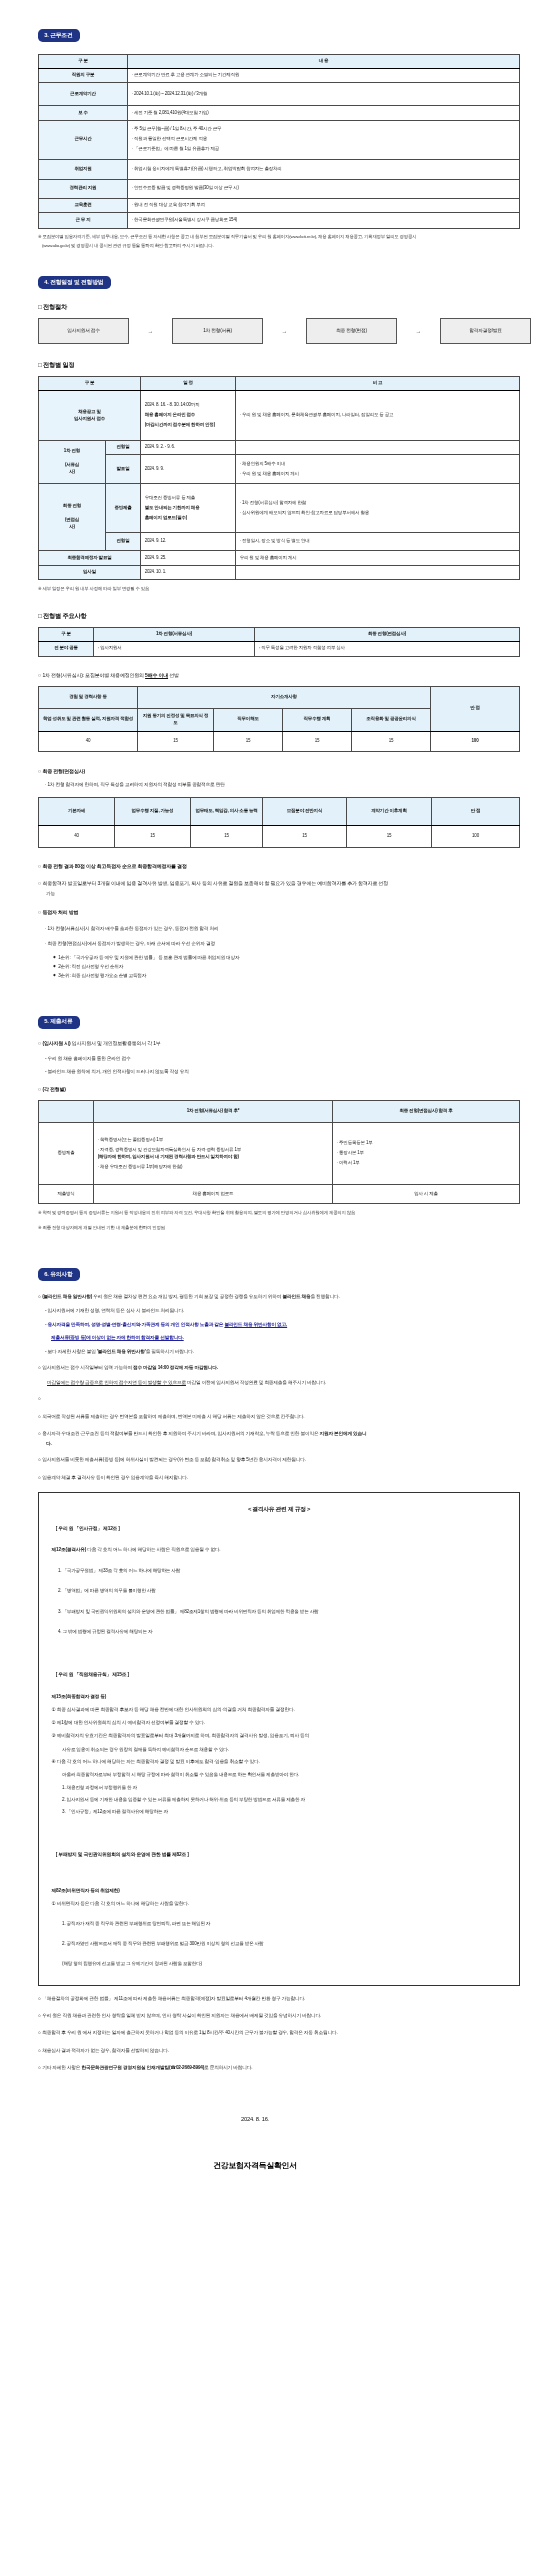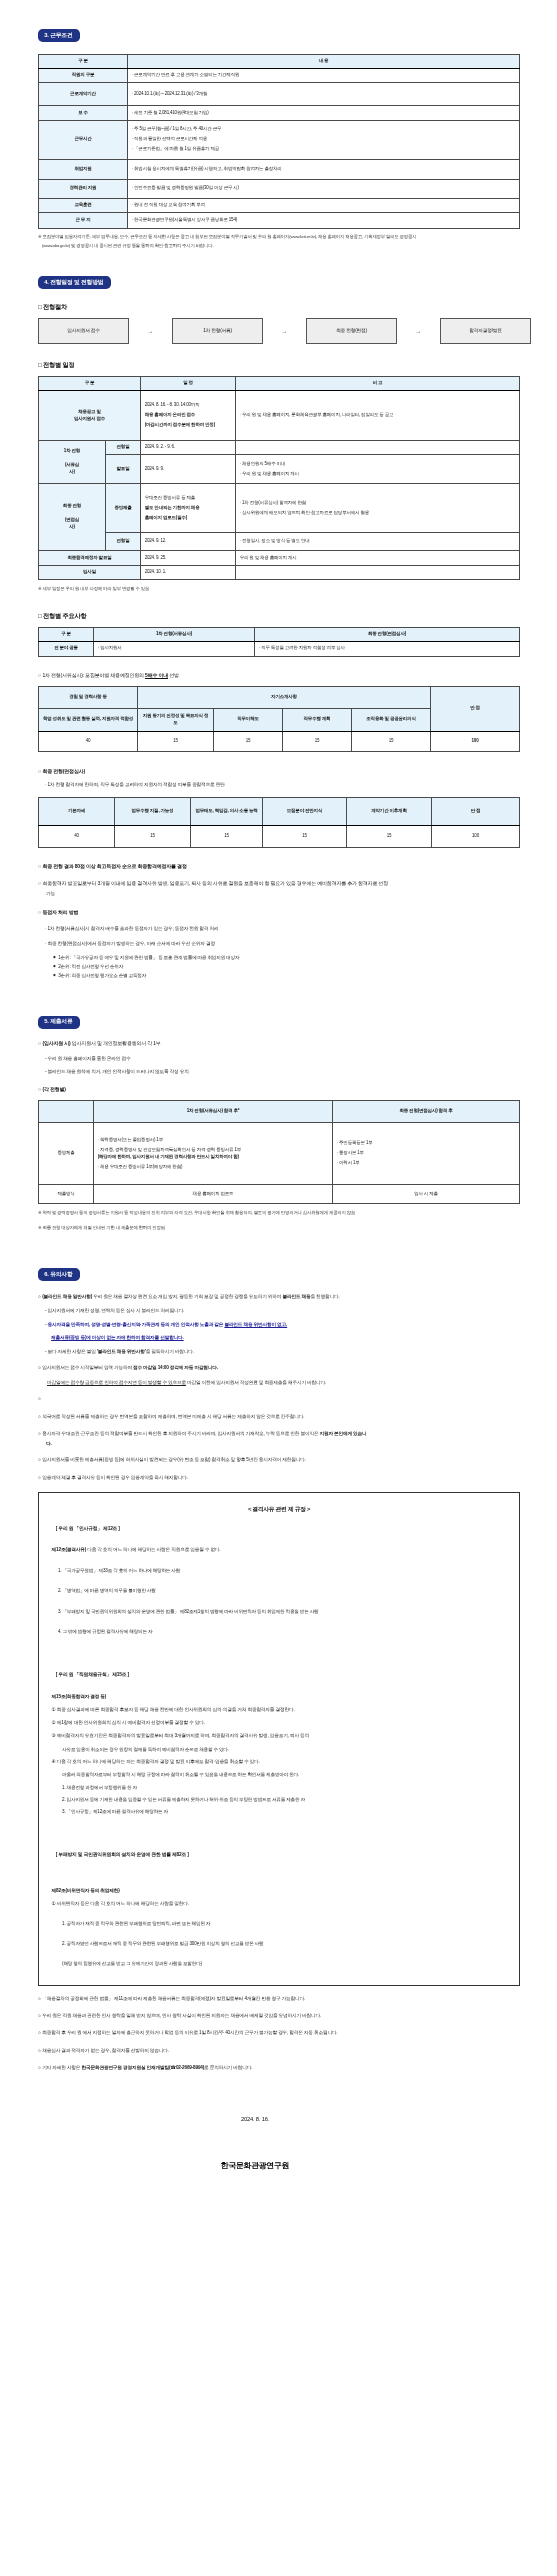"한국문화관광연구원" div.org-line { text: 한국문화관광연구원 -> 건강보험자격득실확인서 }
